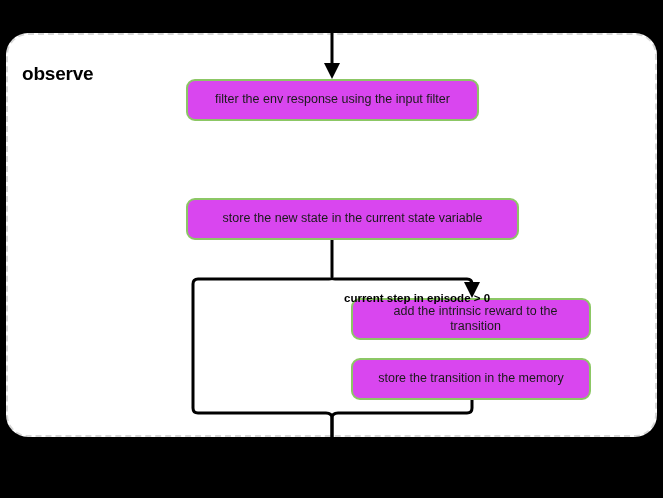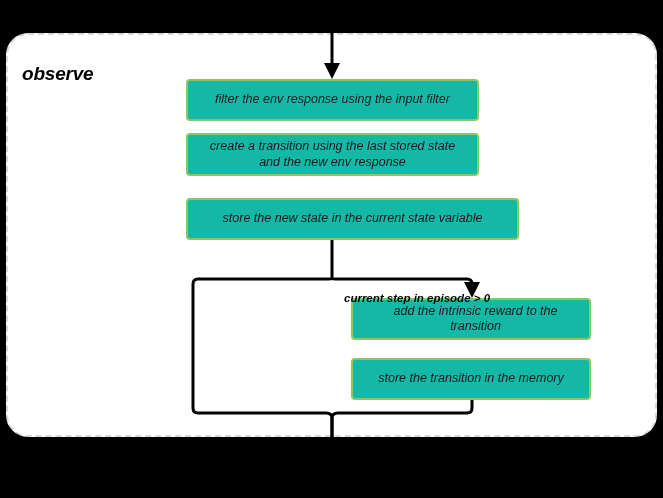"observe" #canvas { font-style: italic -> none }
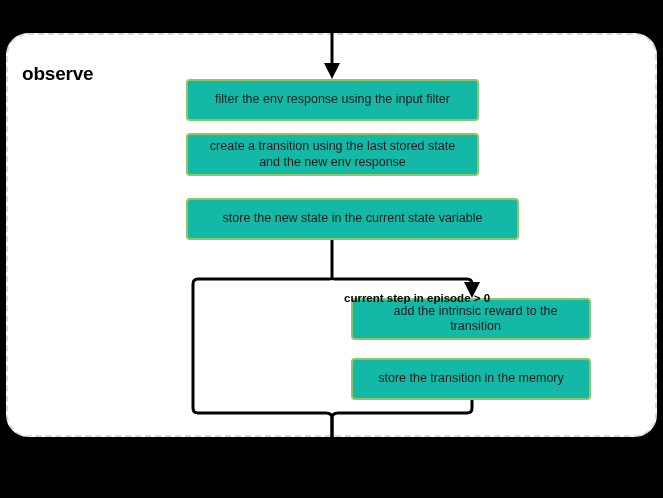"filter the env response using" .node { background: #14b8a6 -> #d946ef; border-radius: 4px -> 9px }
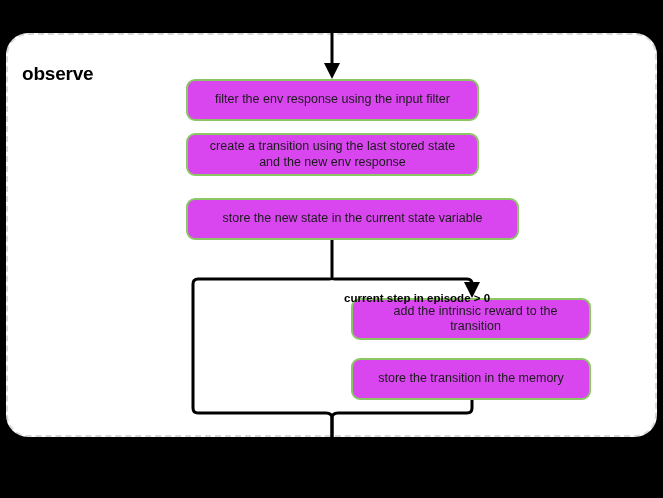"create a transition using the" div.node { html: <div>create a transition using the last stored state and the new env response</div> -> none }
